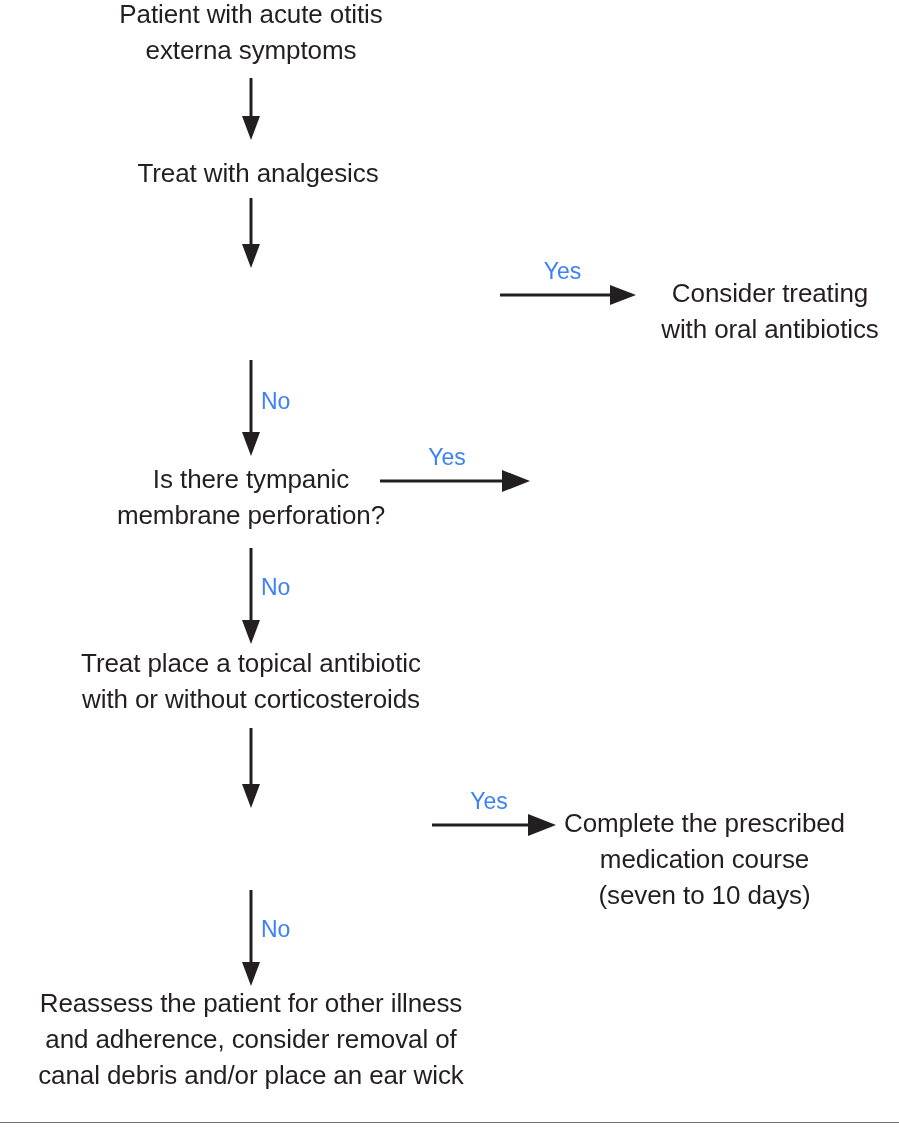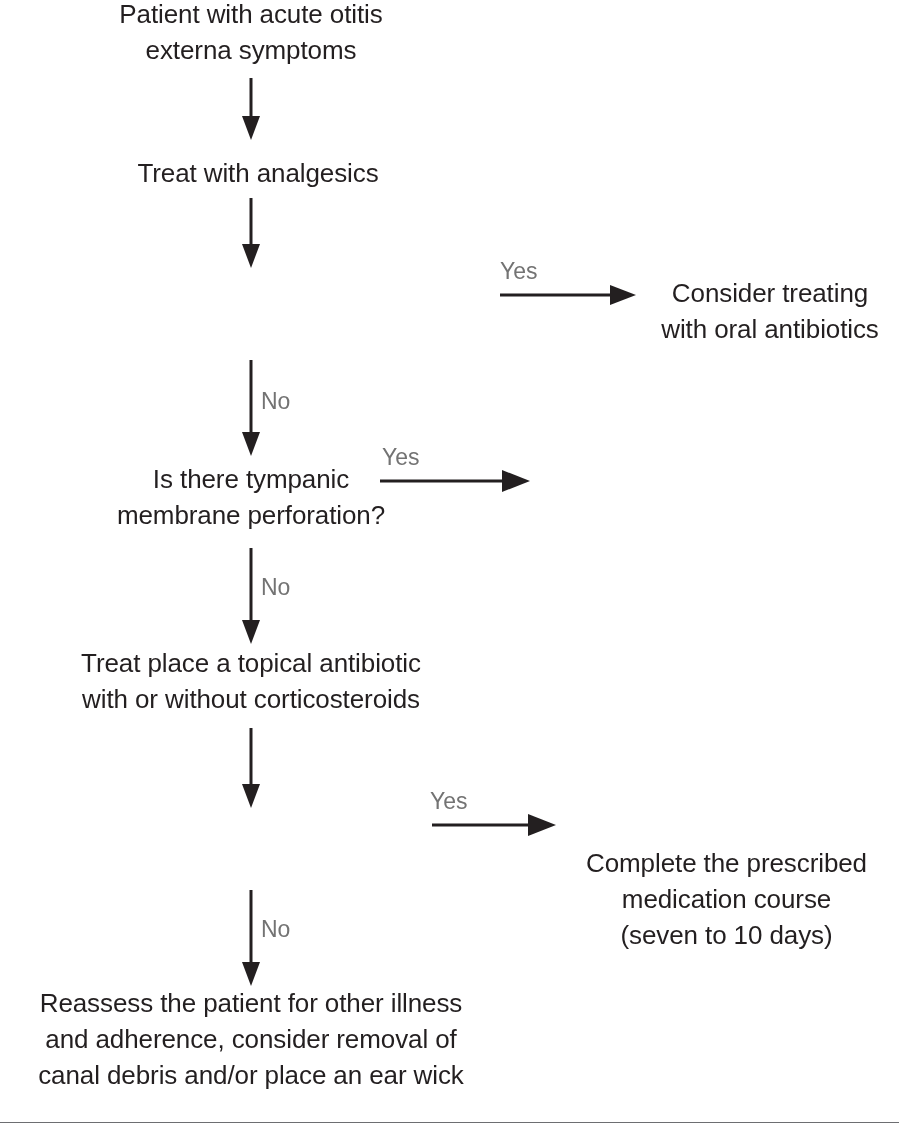"Yes" .edge-label { color: #737373 -> #3b82f6; text-align: none -> center }
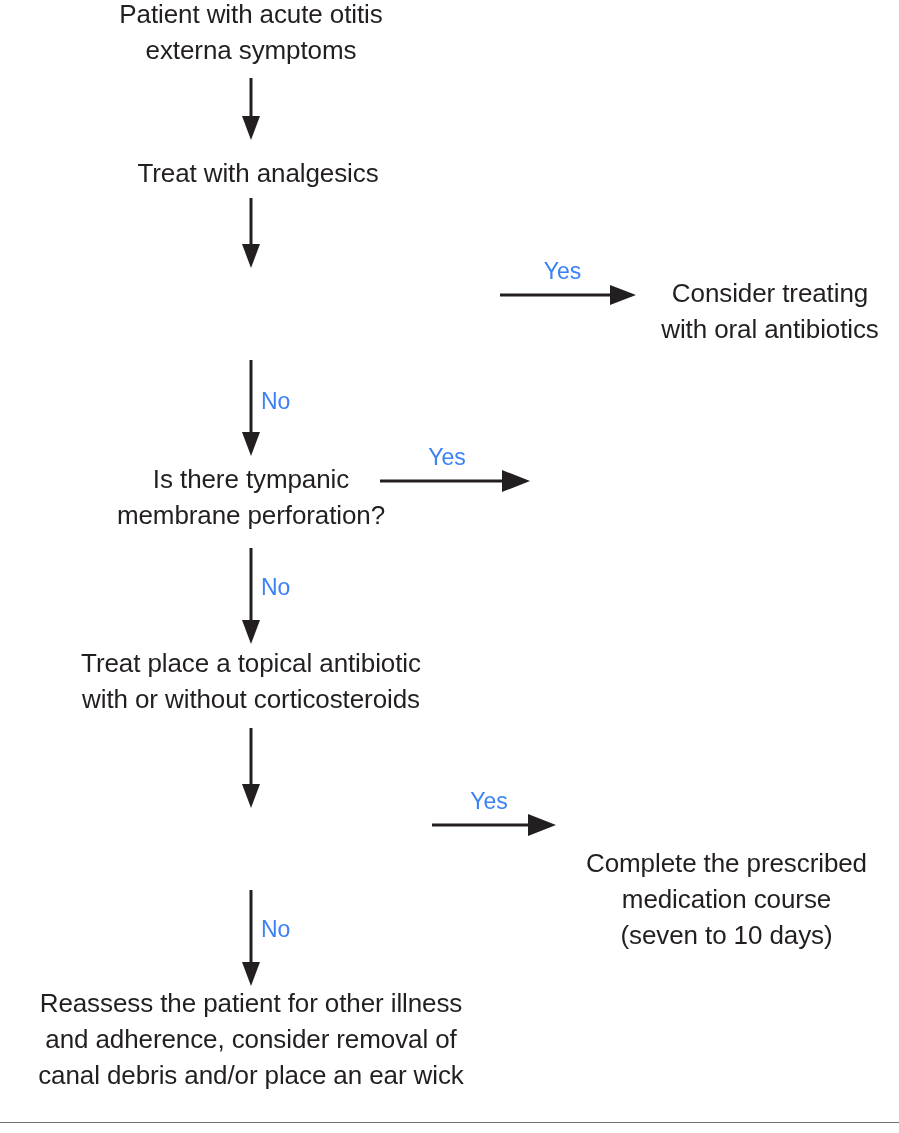"Complete the prescribed" div.node { left: 556px -> 534px; margin-top: 40px -> none }
